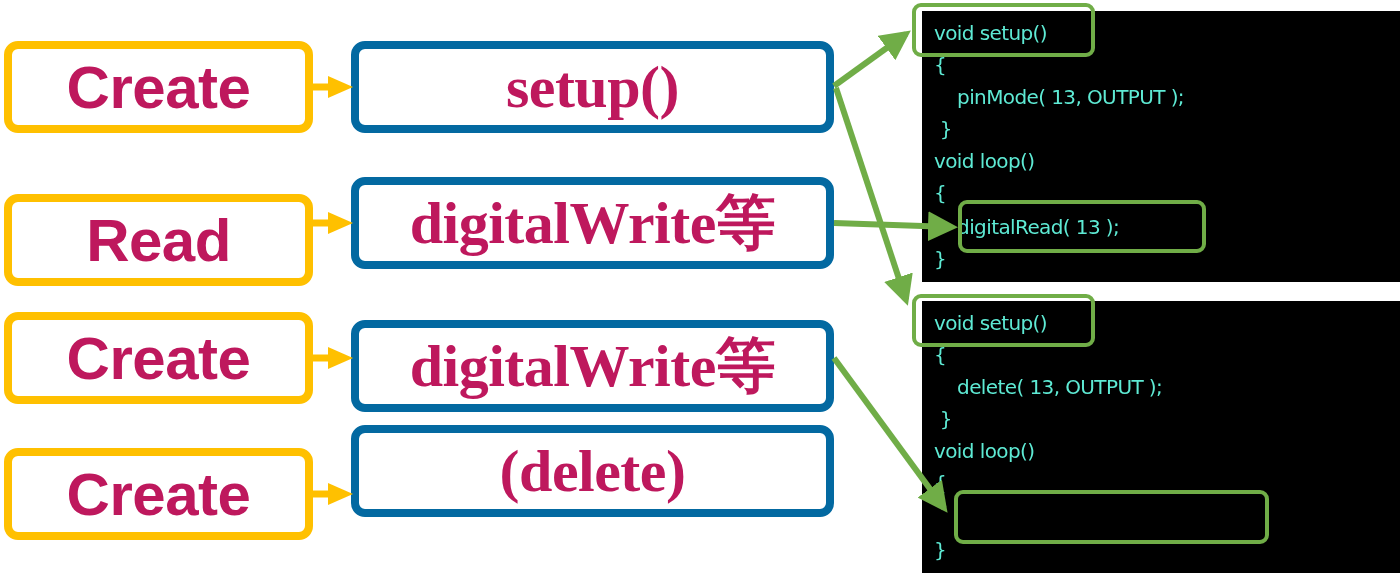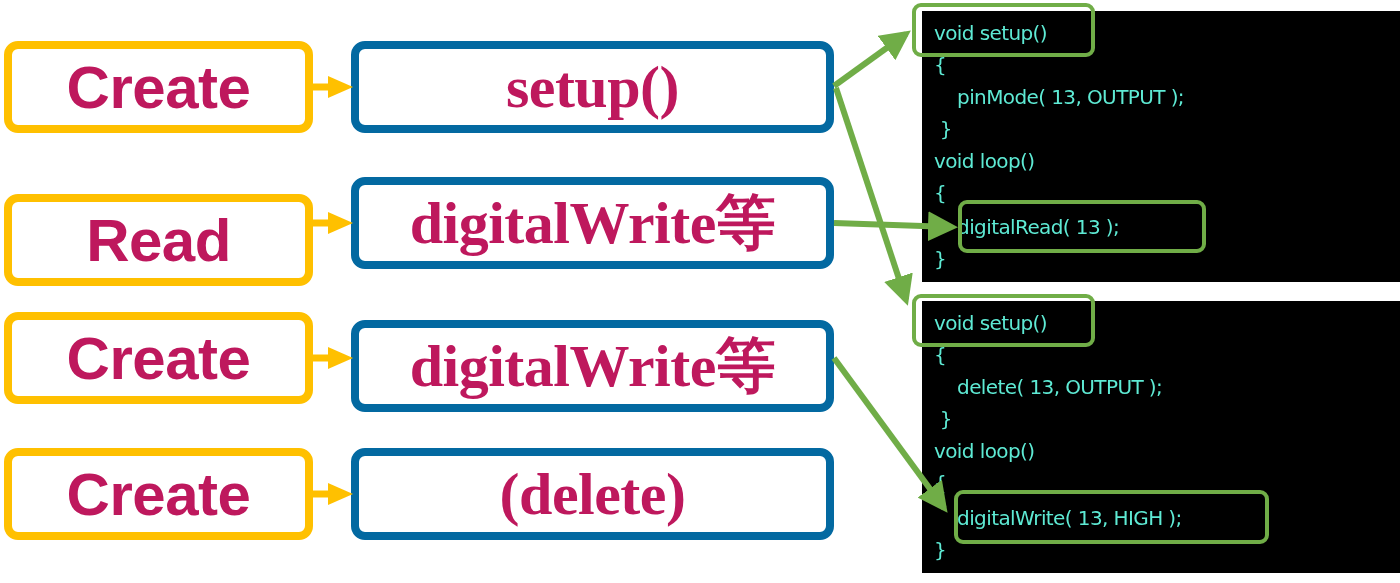"(delete)" div.box { top: 448px -> 425px }
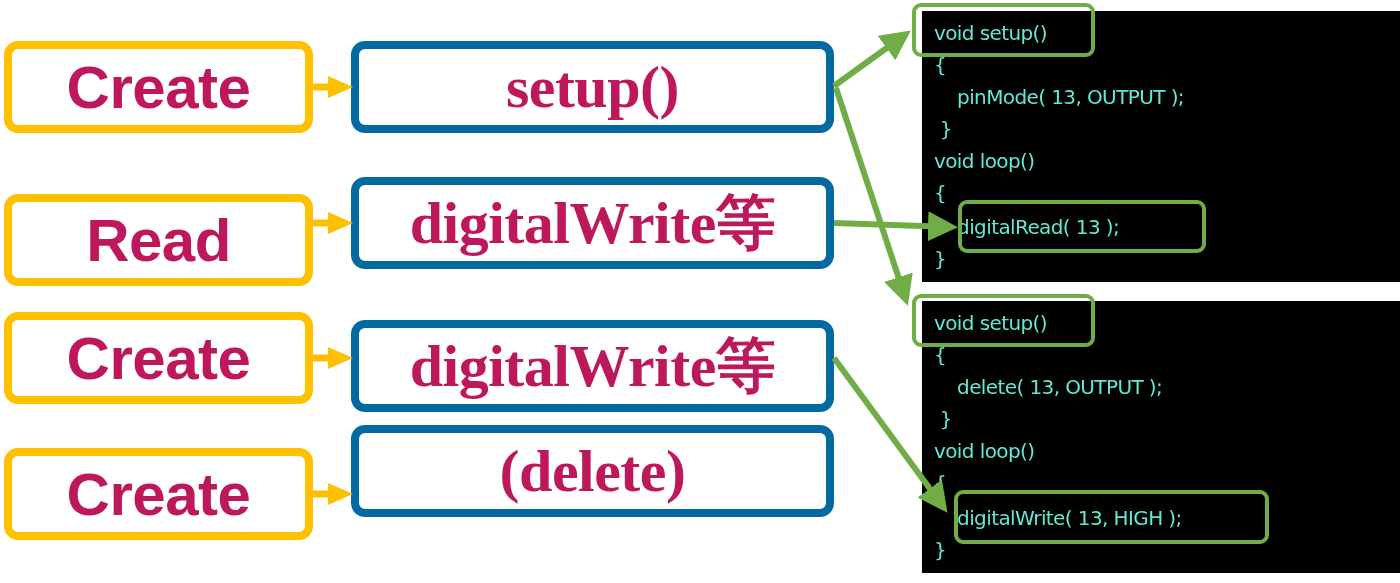"digitalWrite( 13, HIGH );" div.ln { html: <div> digitalWrite( 13, HIGH );</div> -> none }
